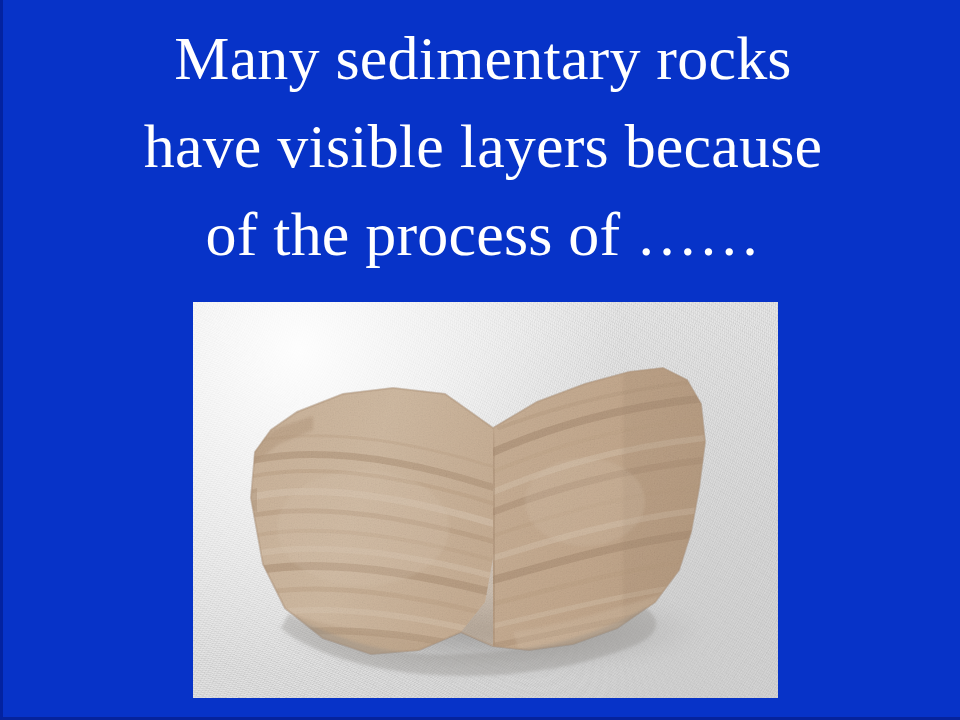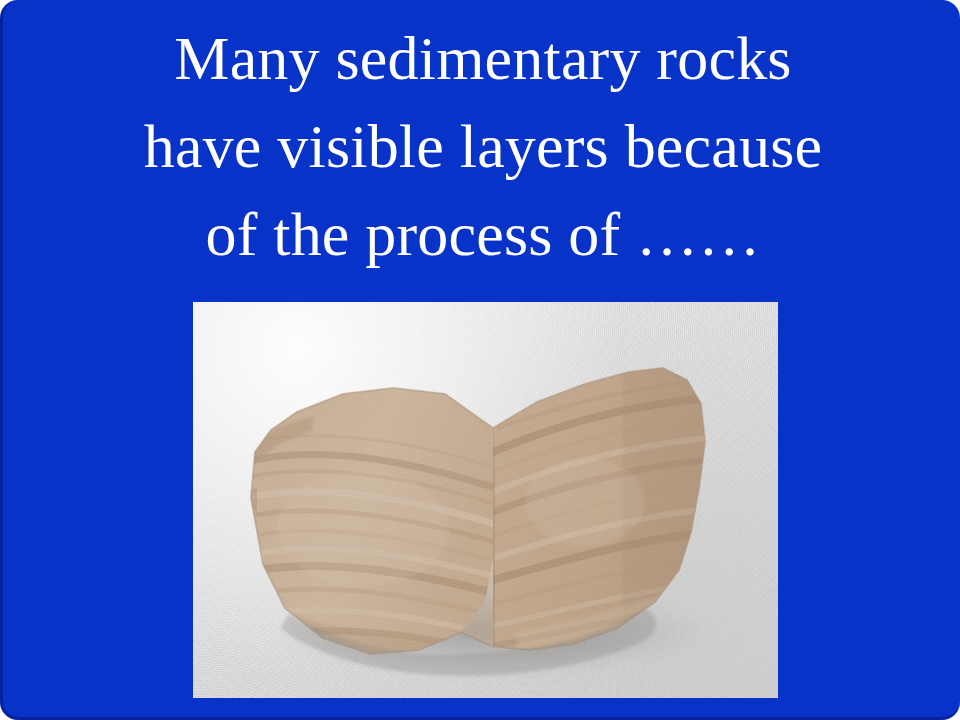"Many sedimentary rocks" div { border-radius: 18px -> none }
